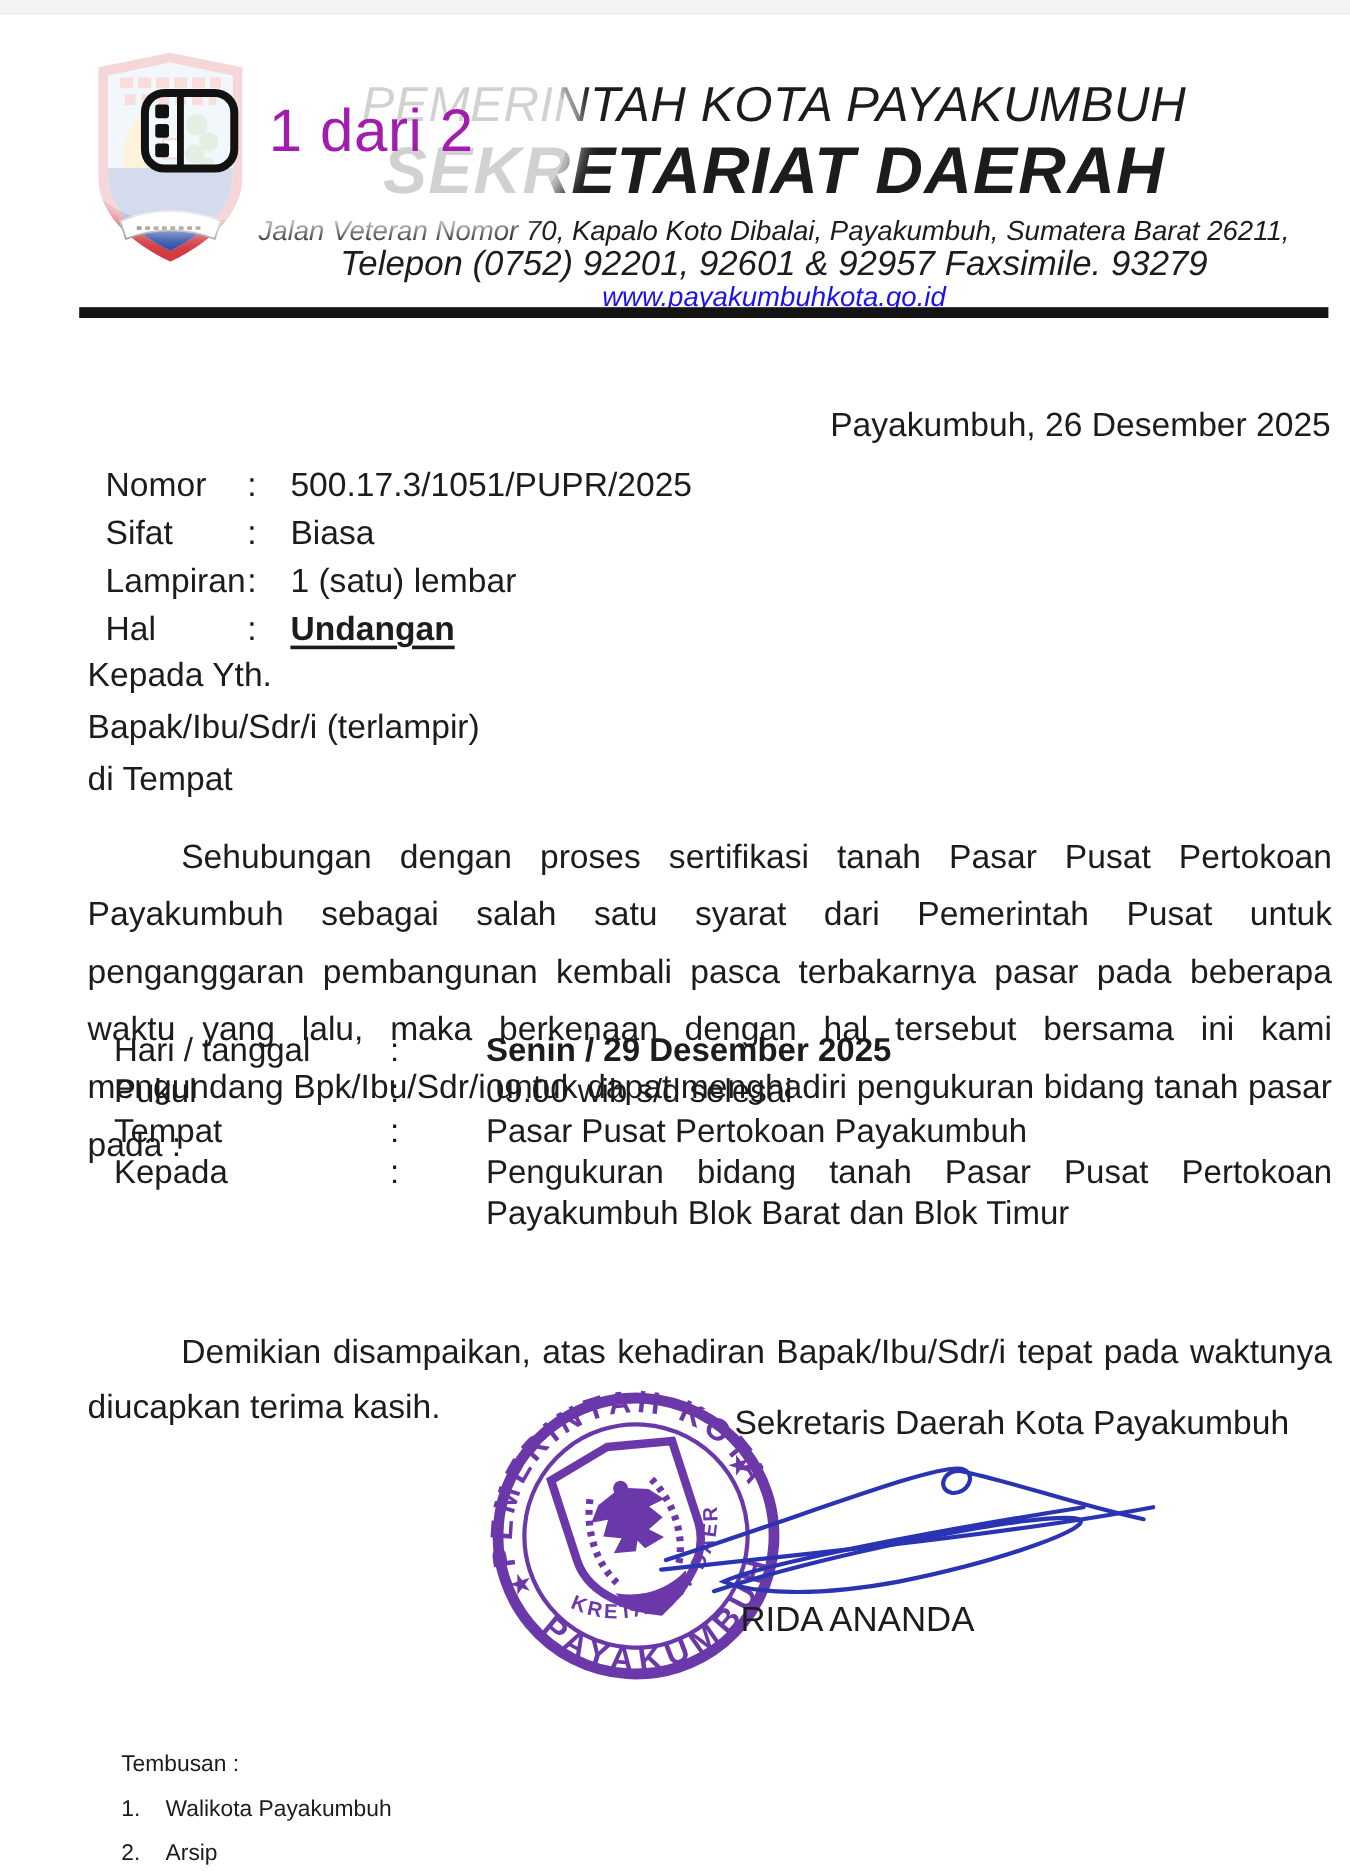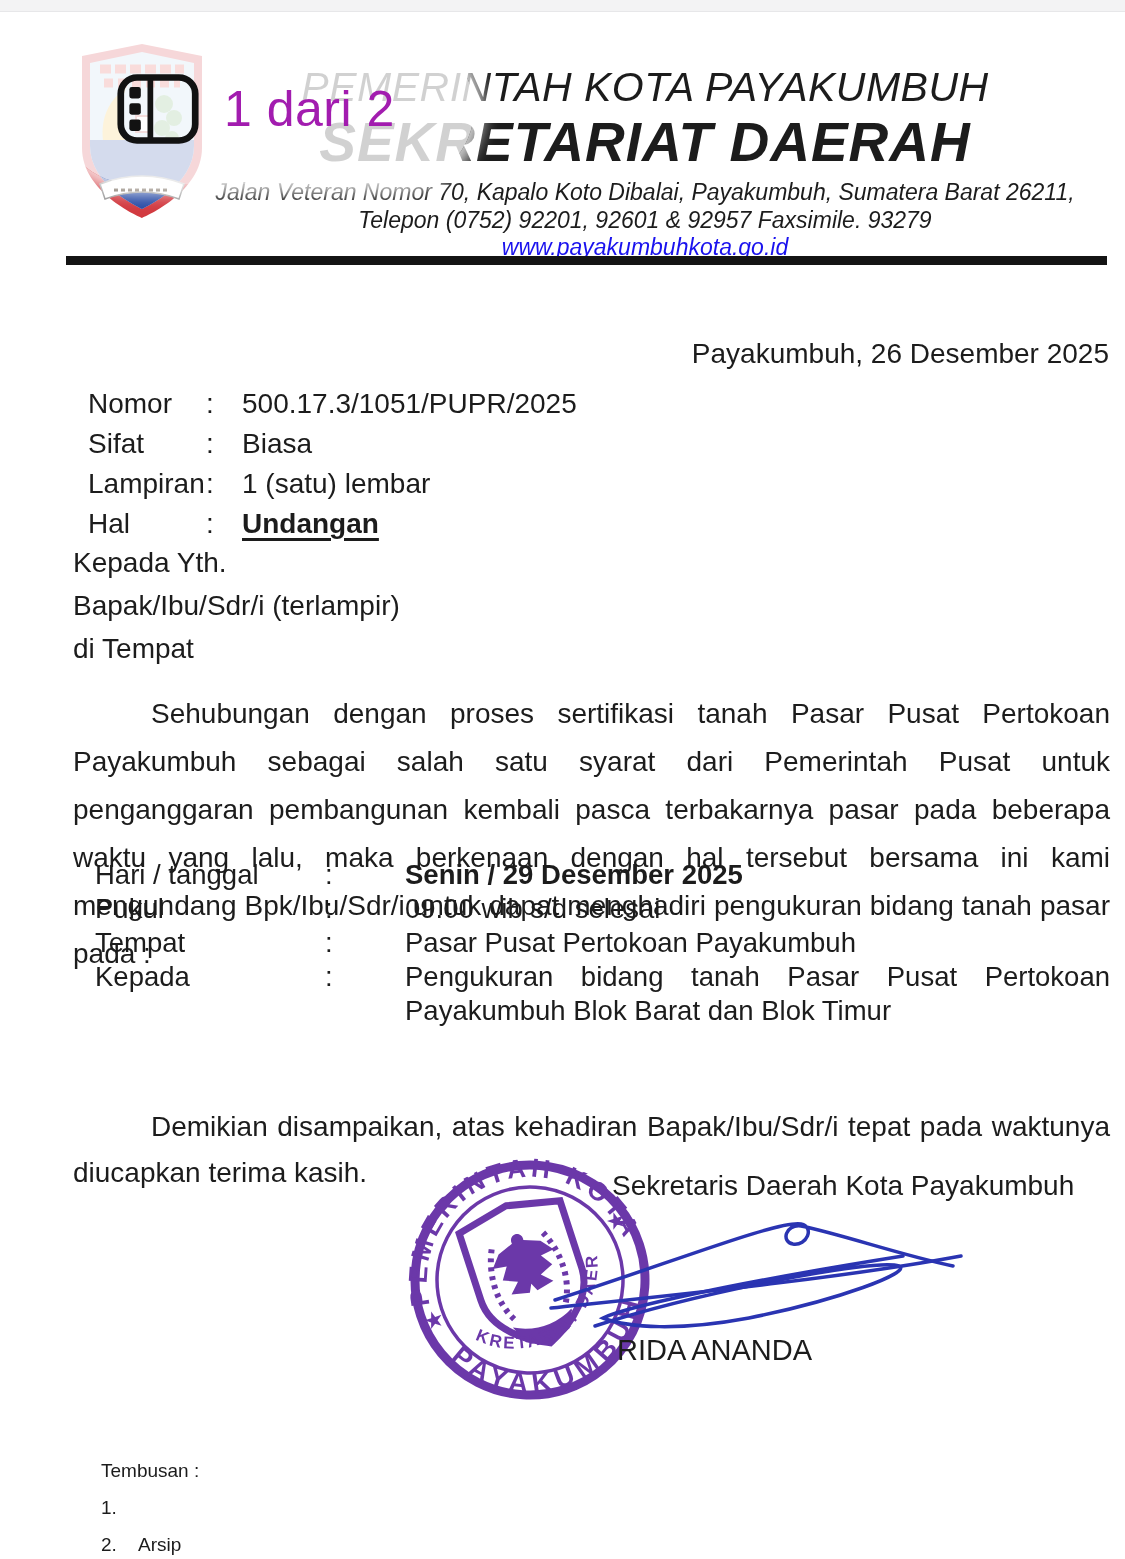"Telepon (0752) 92201, 92601 &" .h-phone { font-size: 23px -> 29px }
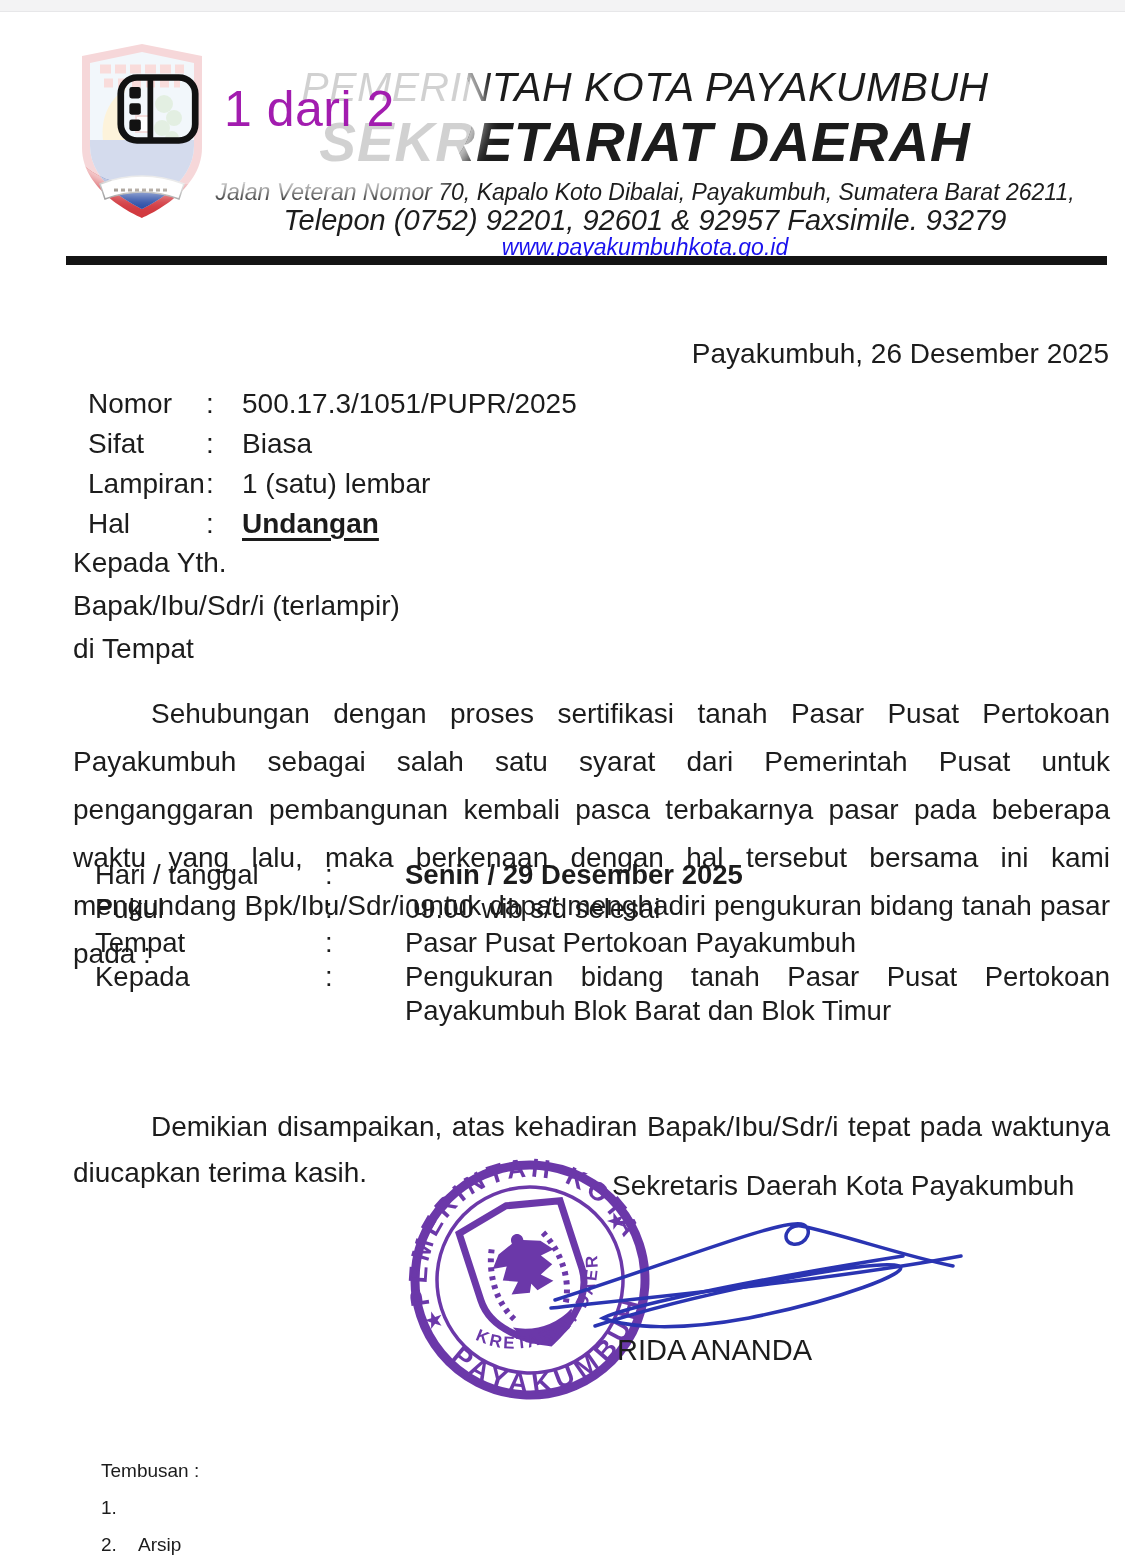"Walikota Payakumbuh" span { html: none -> <span>Walikota Payakumbuh</span> }
